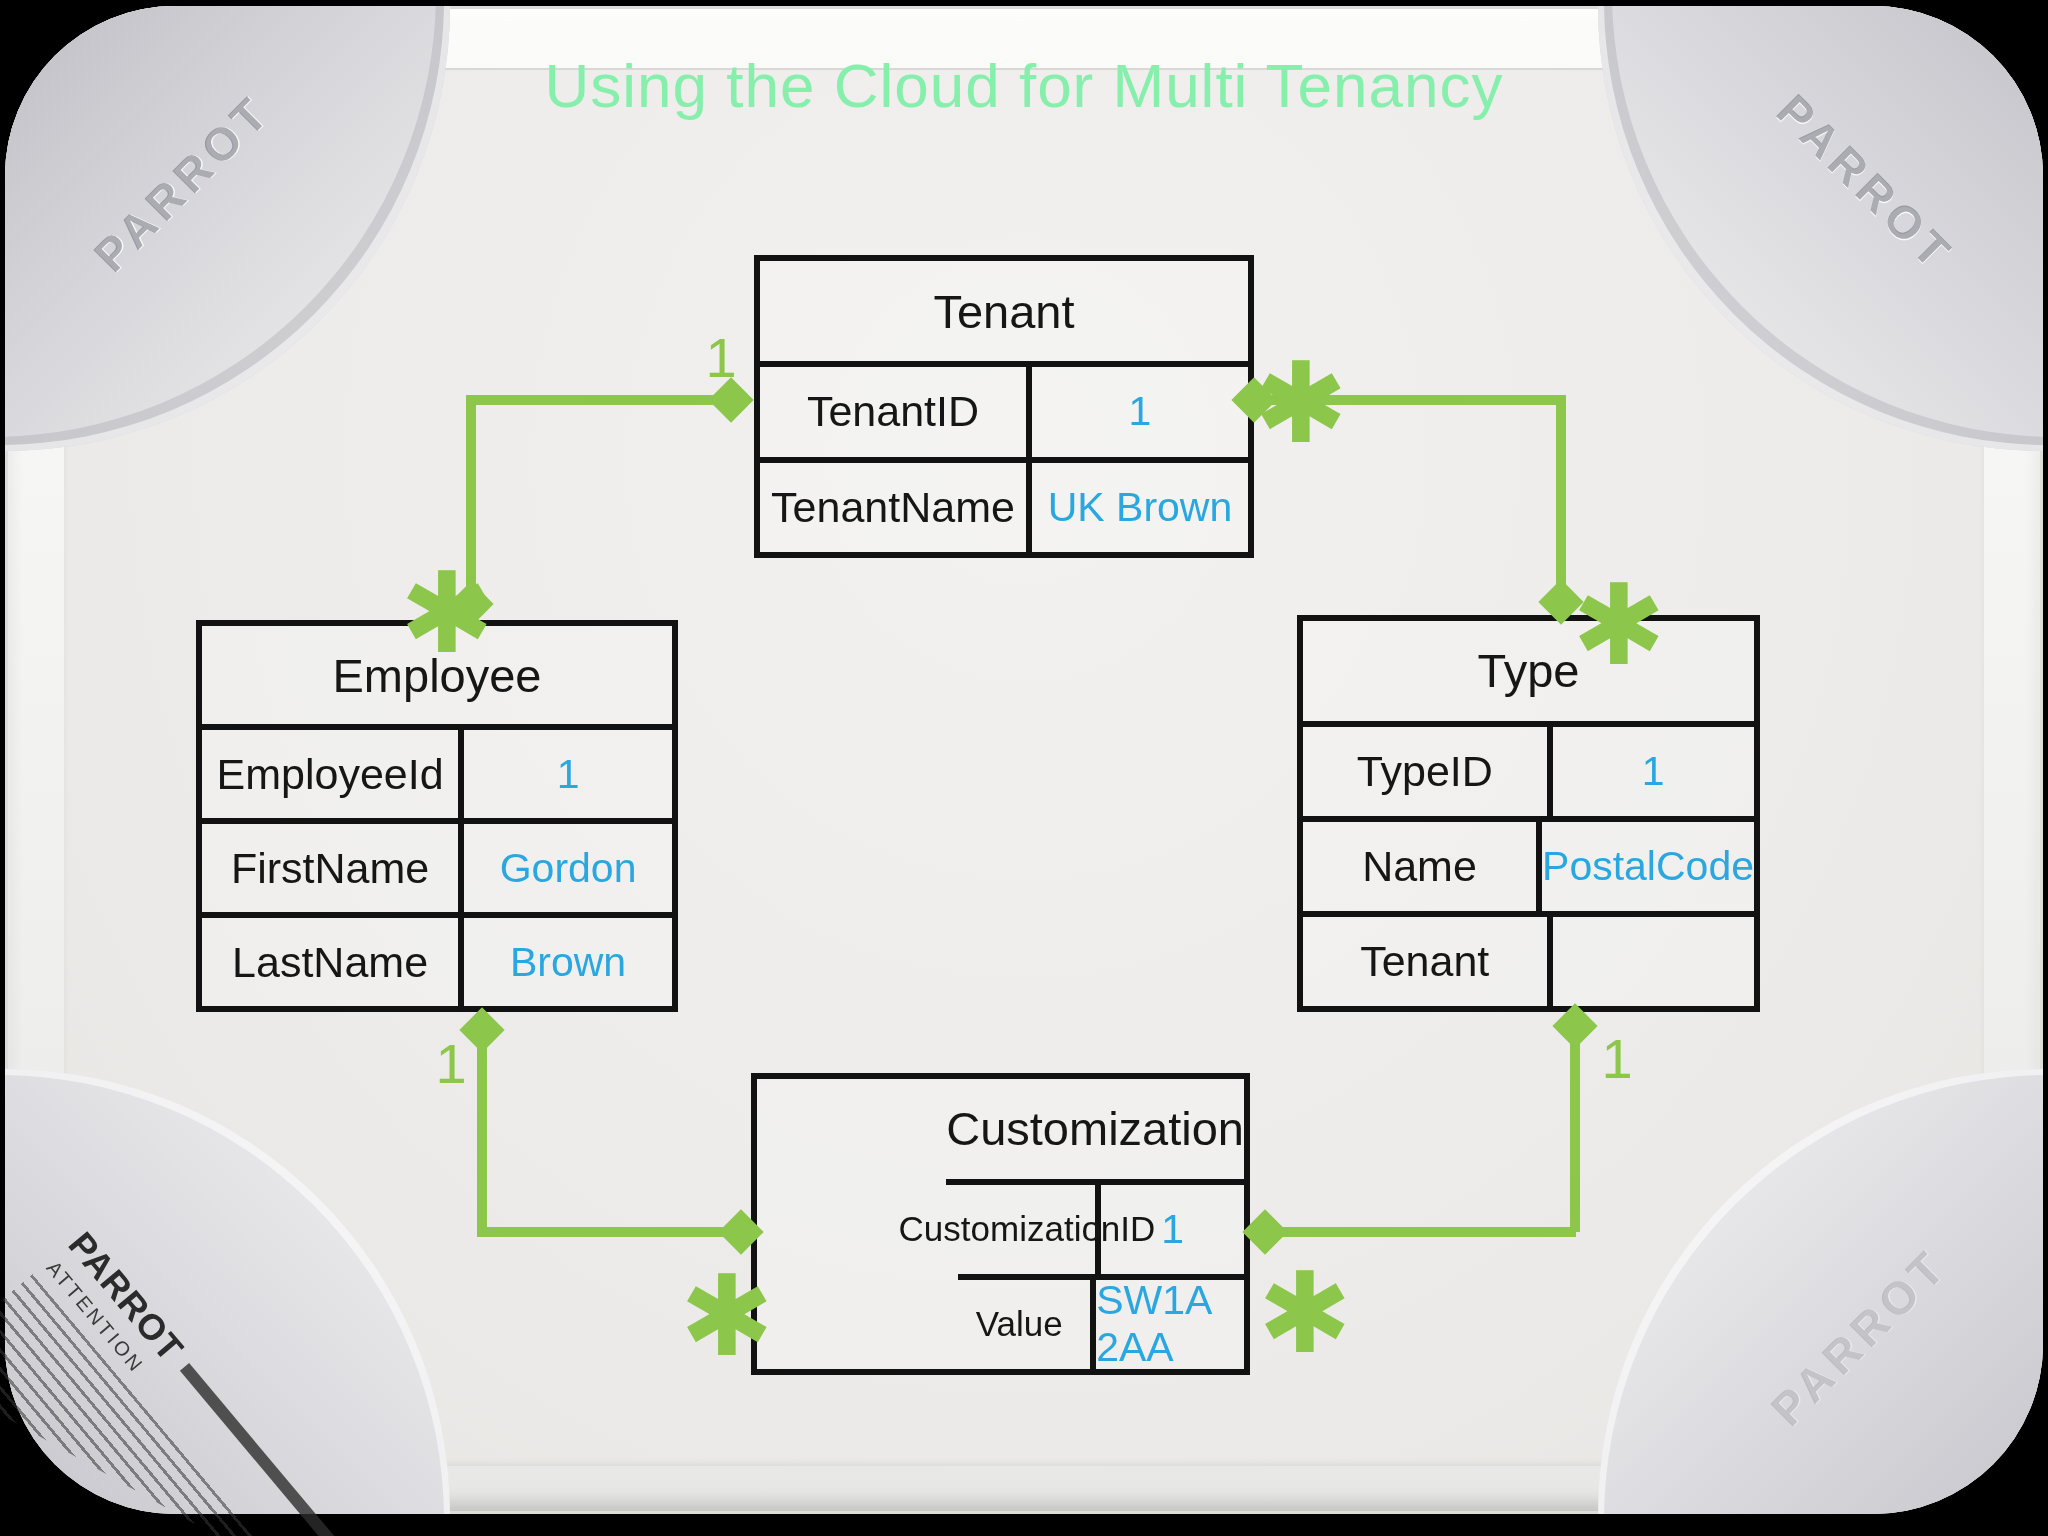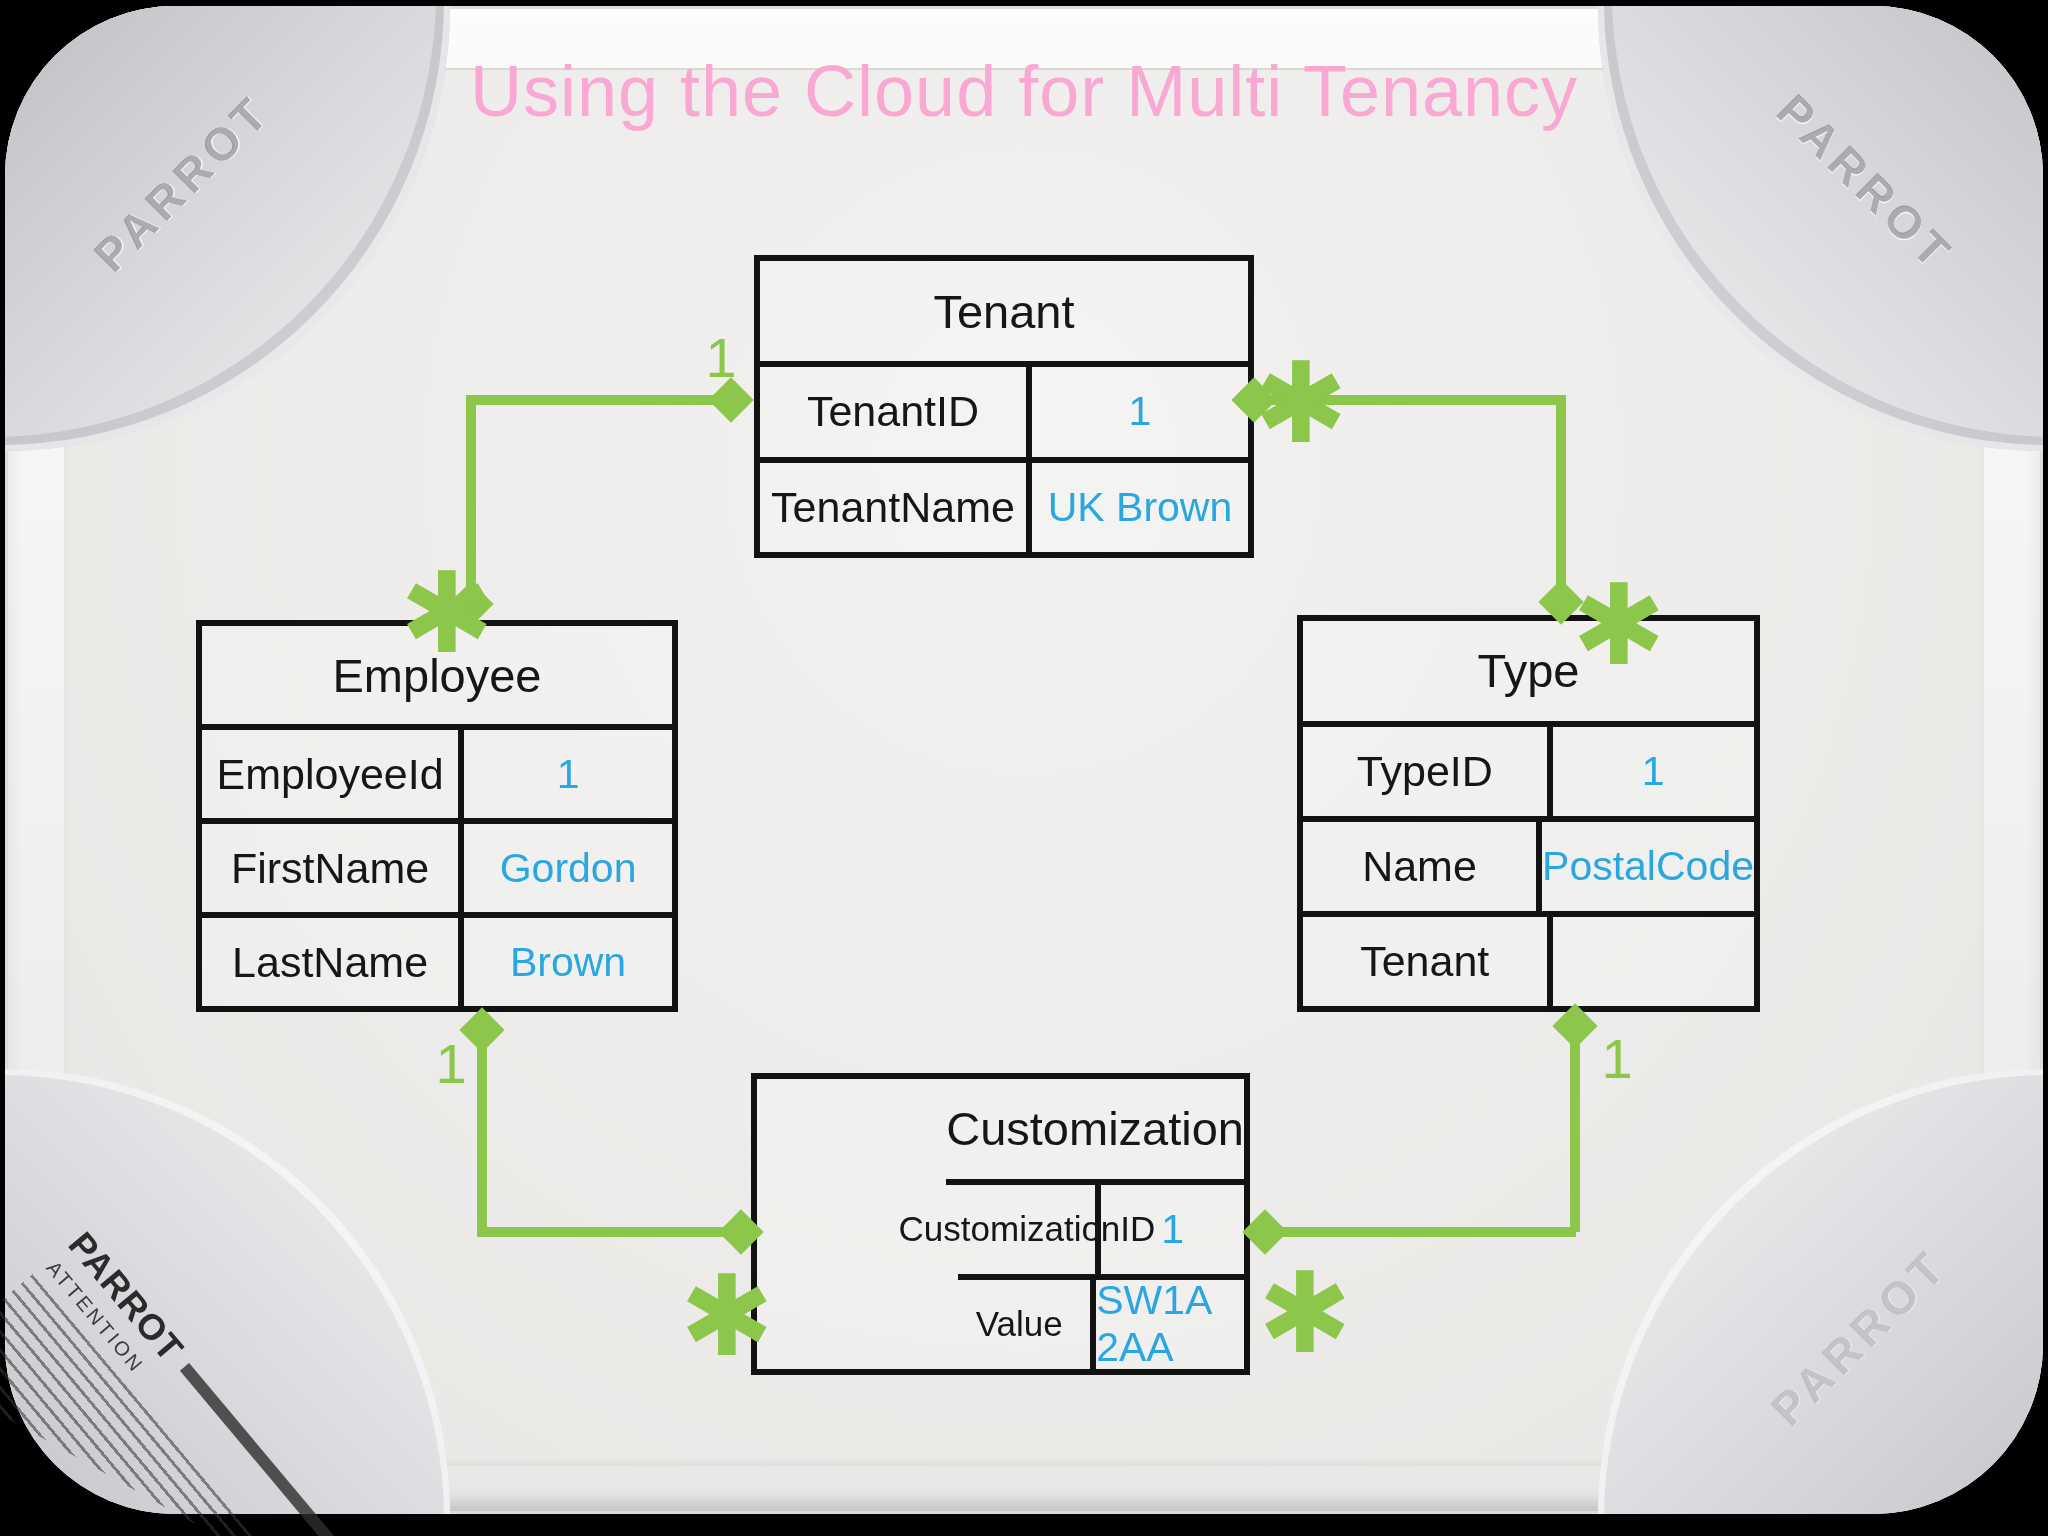"Using the Cloud for Multi" .title { color: #f9a8d4 -> #86efac; font-size: 72px -> 62px }
